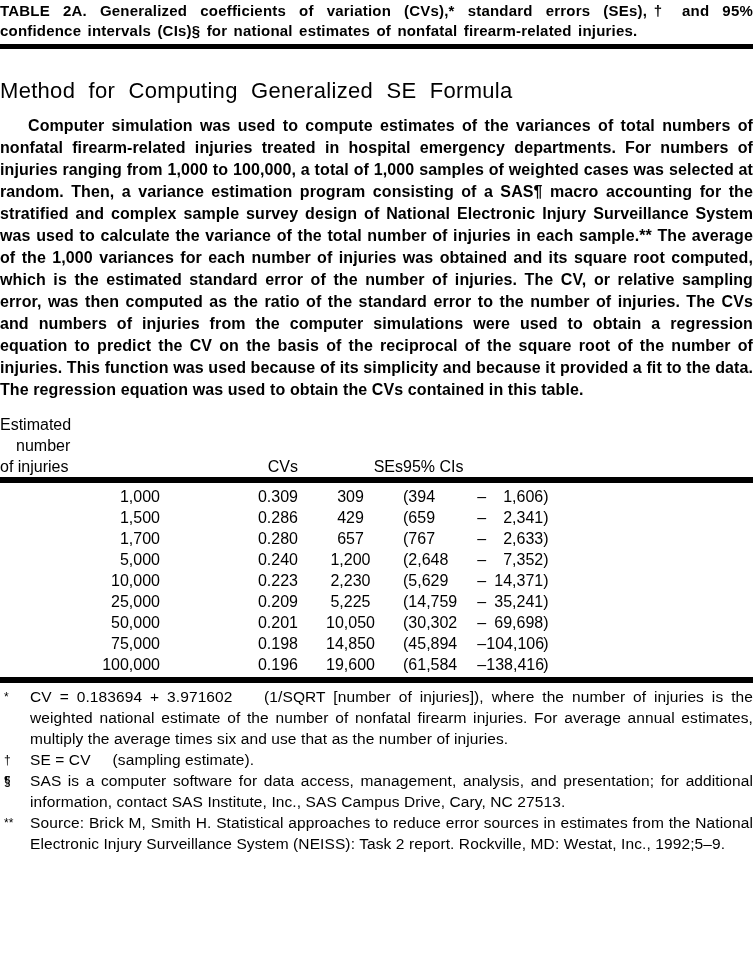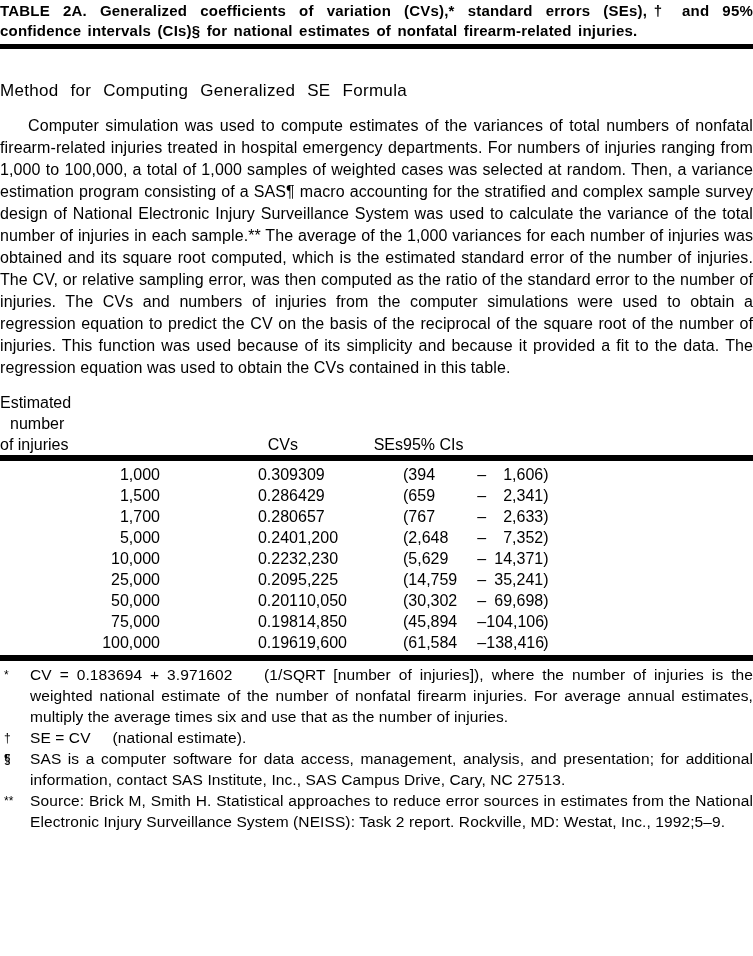"Method for Computing Generalized SE" .section-heading { font-size: 17px -> 22px }
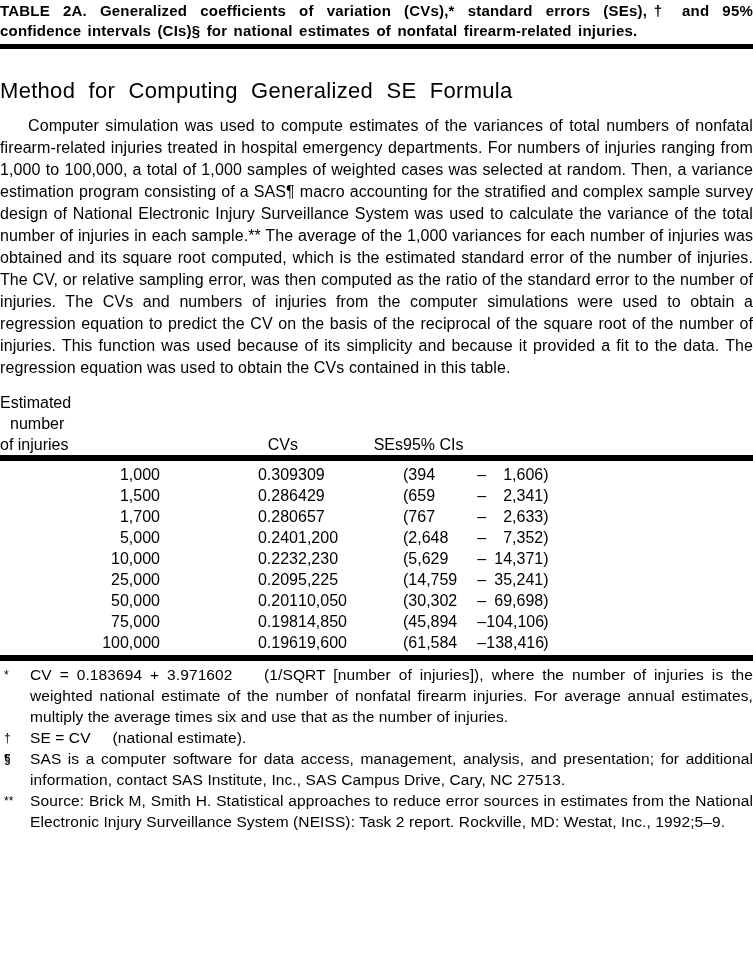"Computer simulation was used to" .body-text { font-weight: none -> bold }
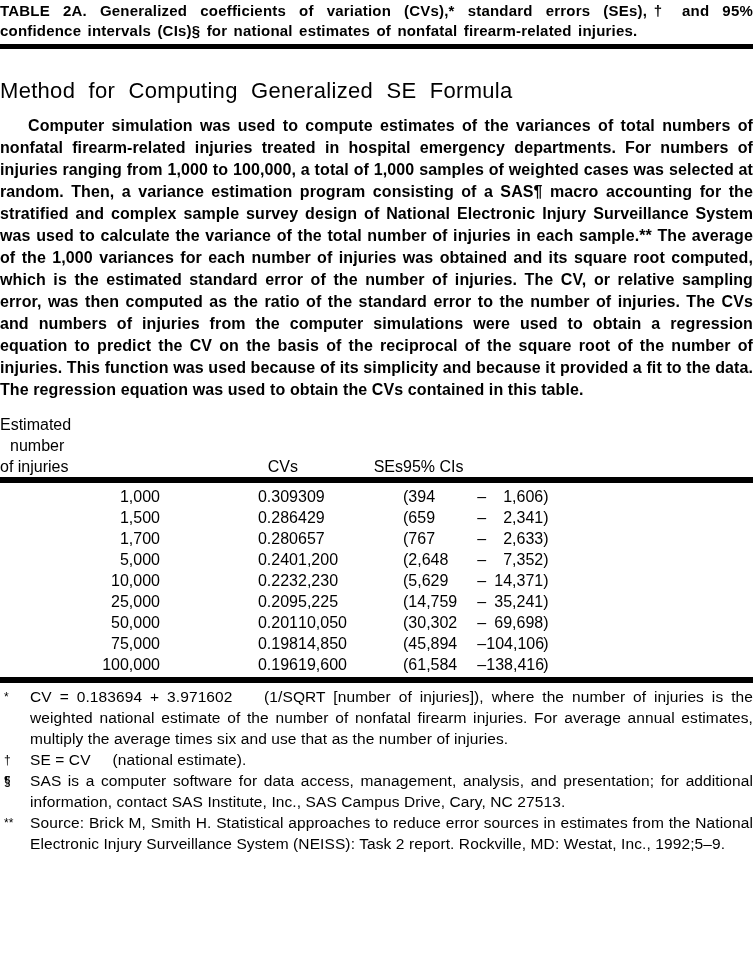"number" .hdr-line-2 { padding-left: 10px -> 16px }
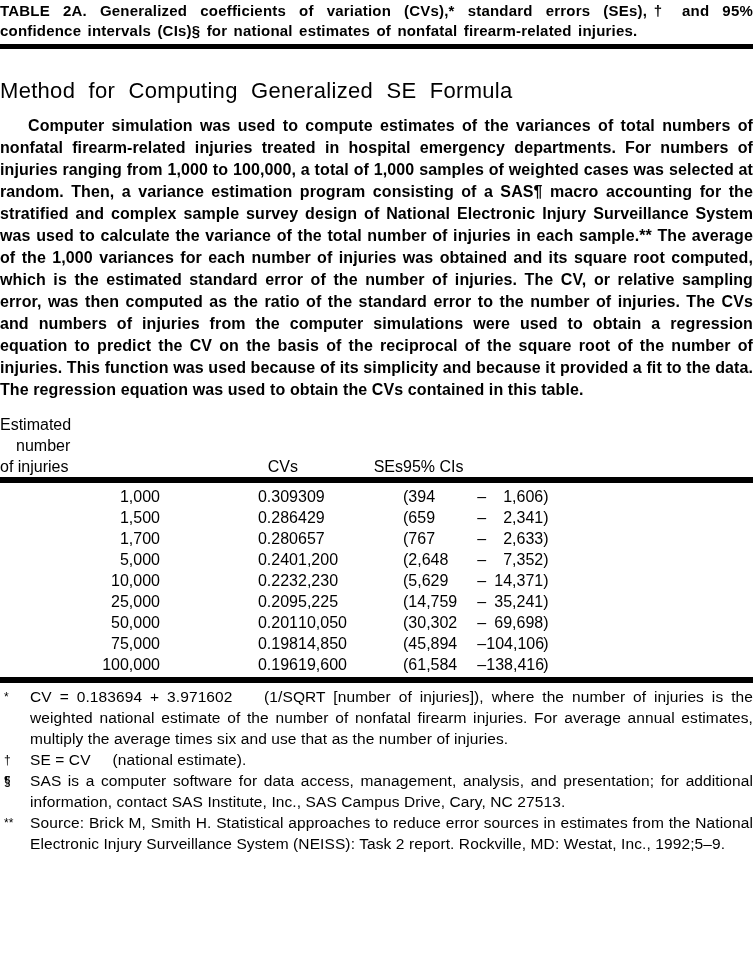"309" td.c-se { text-align: left -> center }
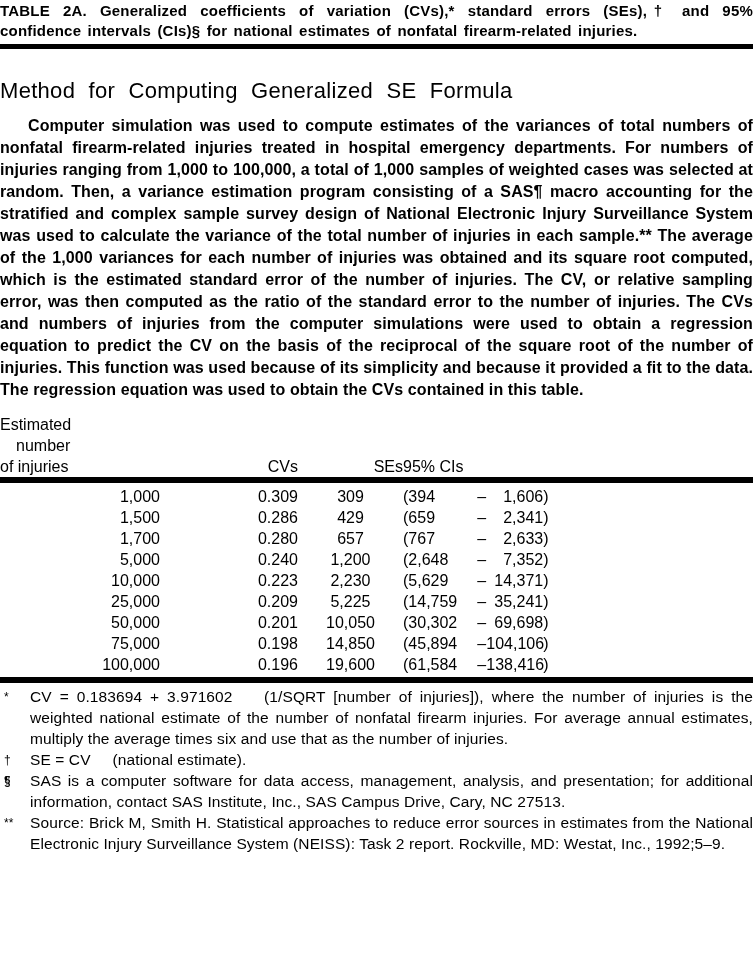"SE = CV (national estimate)." span { text: national -> sampling }
